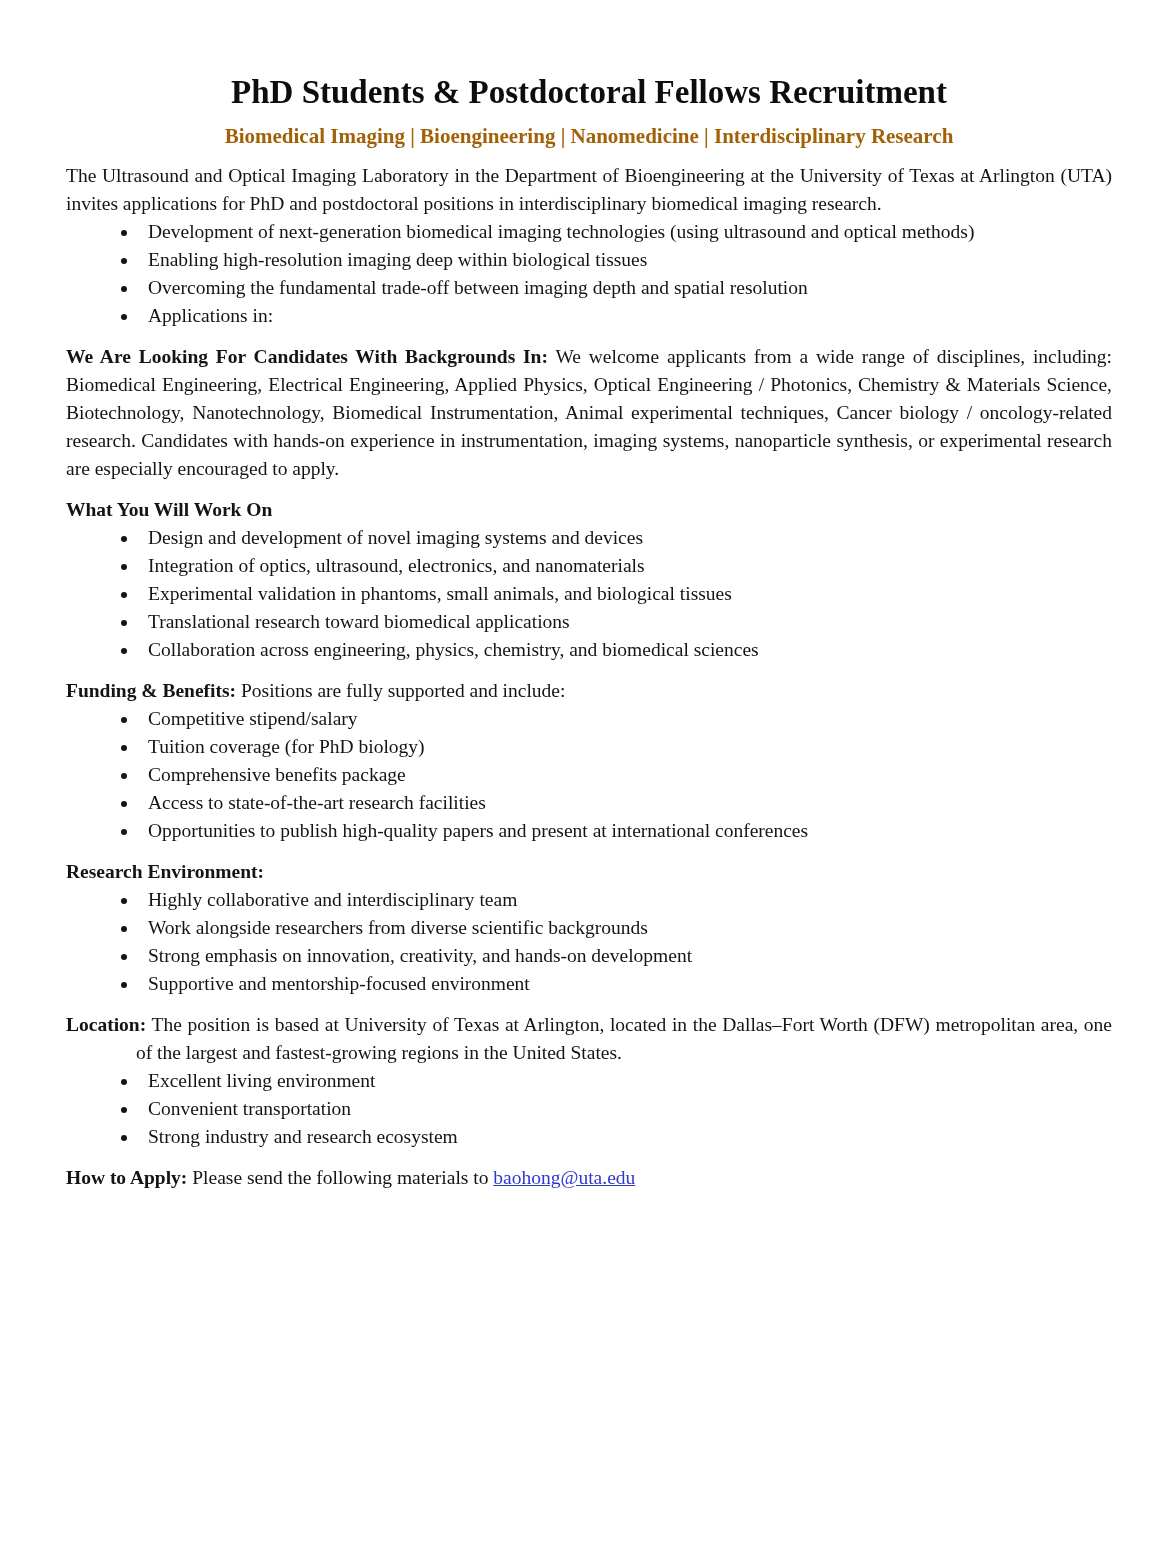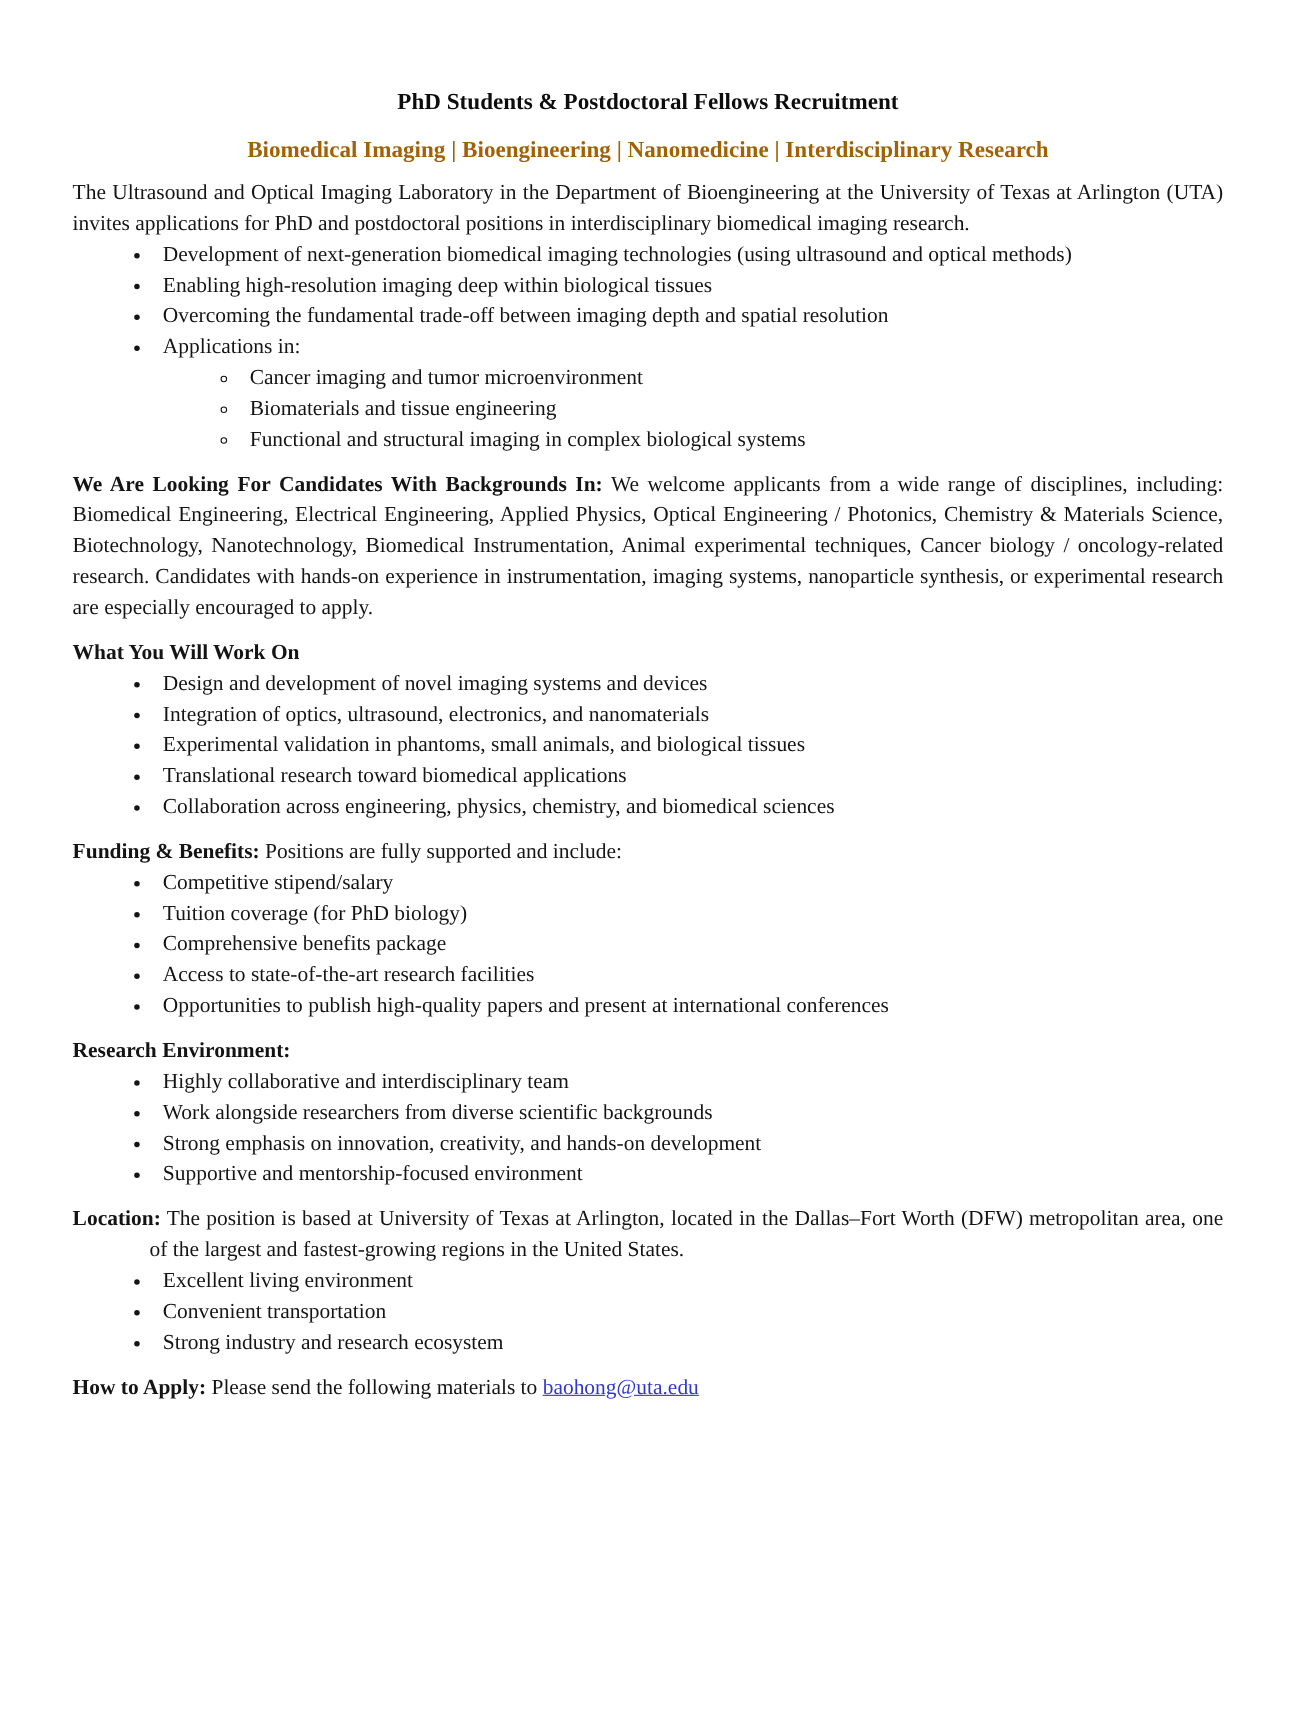"PhD Students & Postdoctoral Fellows" h1.doc-title { font-size: 21px -> 33px }
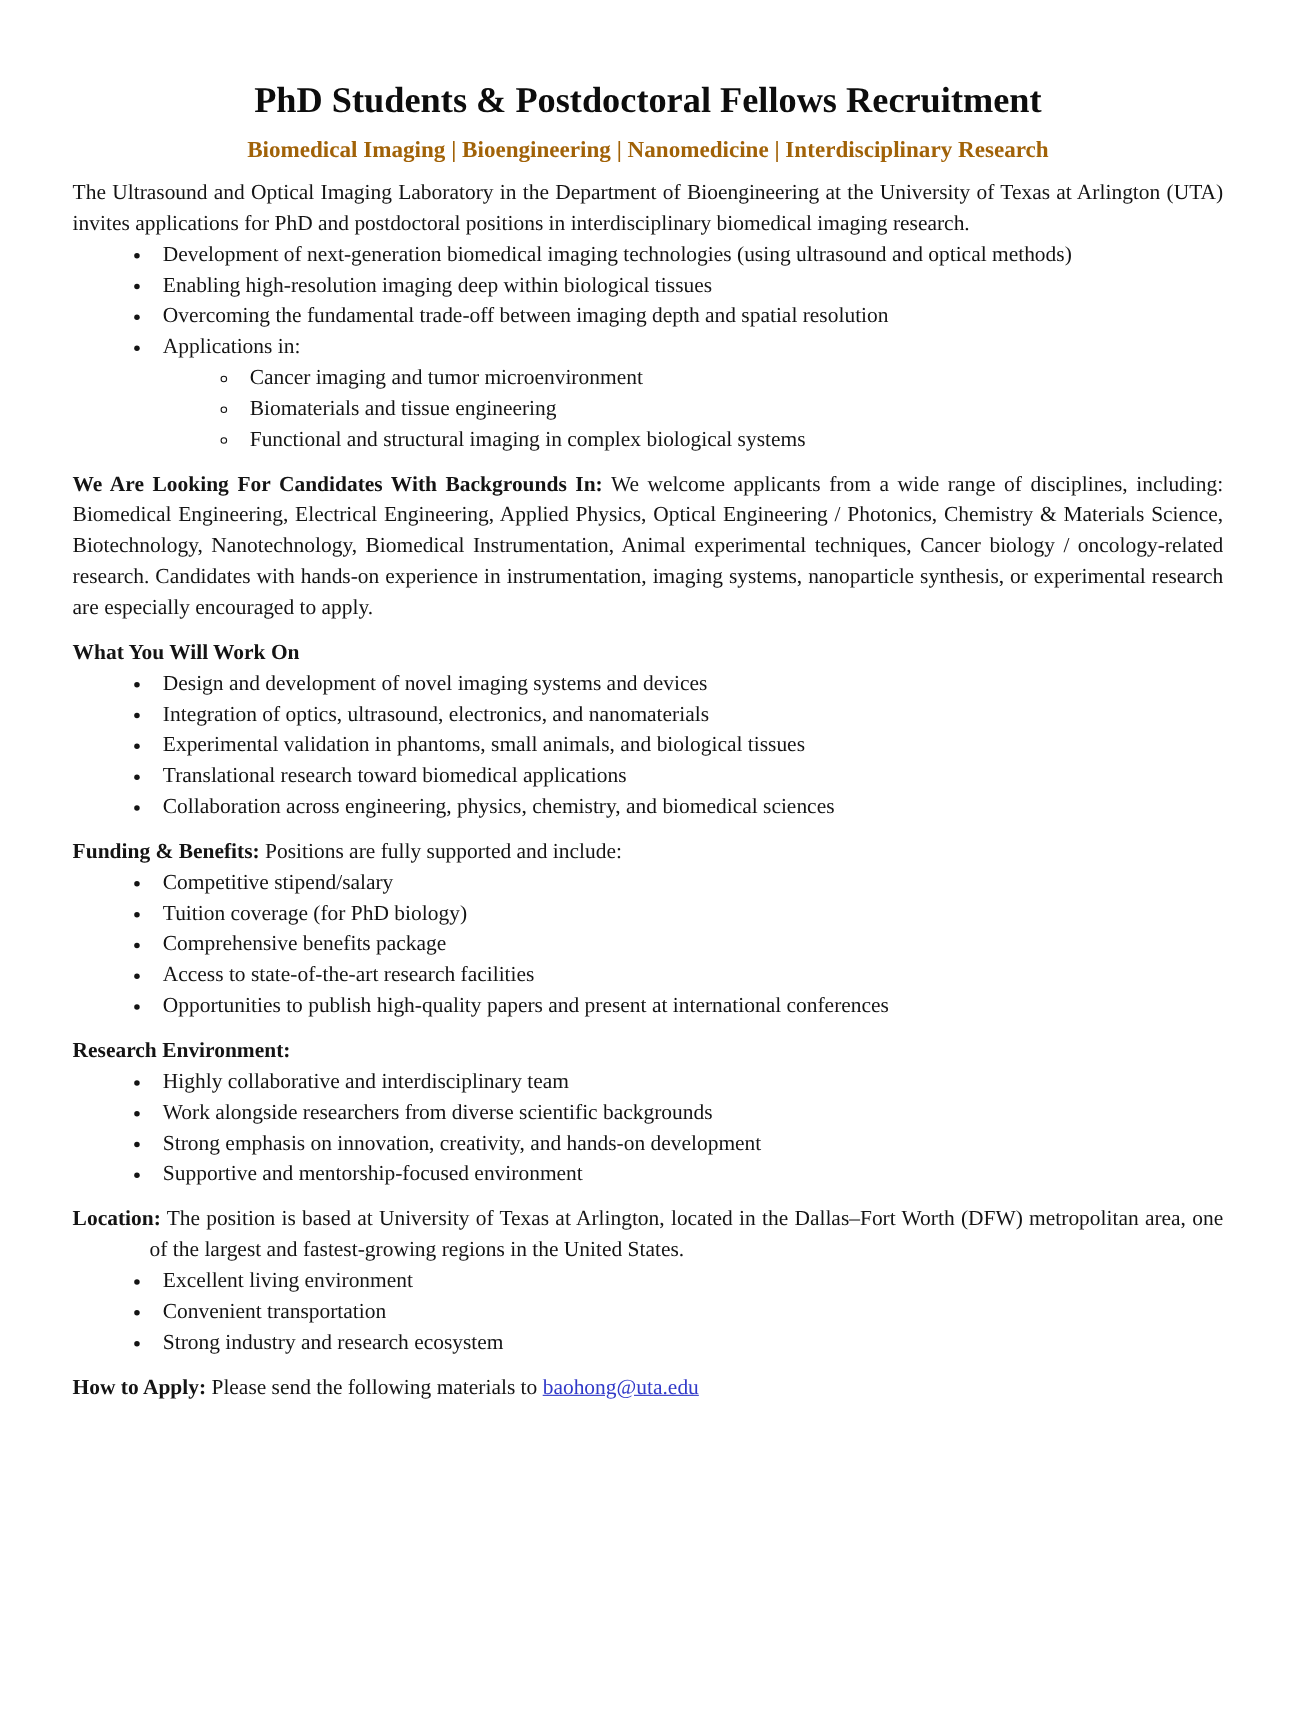"Cancer imaging and tumor" ul.sub { html: <ul> <li>Cancer imaging and tumor microenvironment</li> <li>Biomaterials and tissue engineering</li> <li>Functional and structural imaging in complex biological systems</li> </ul> -> none }
